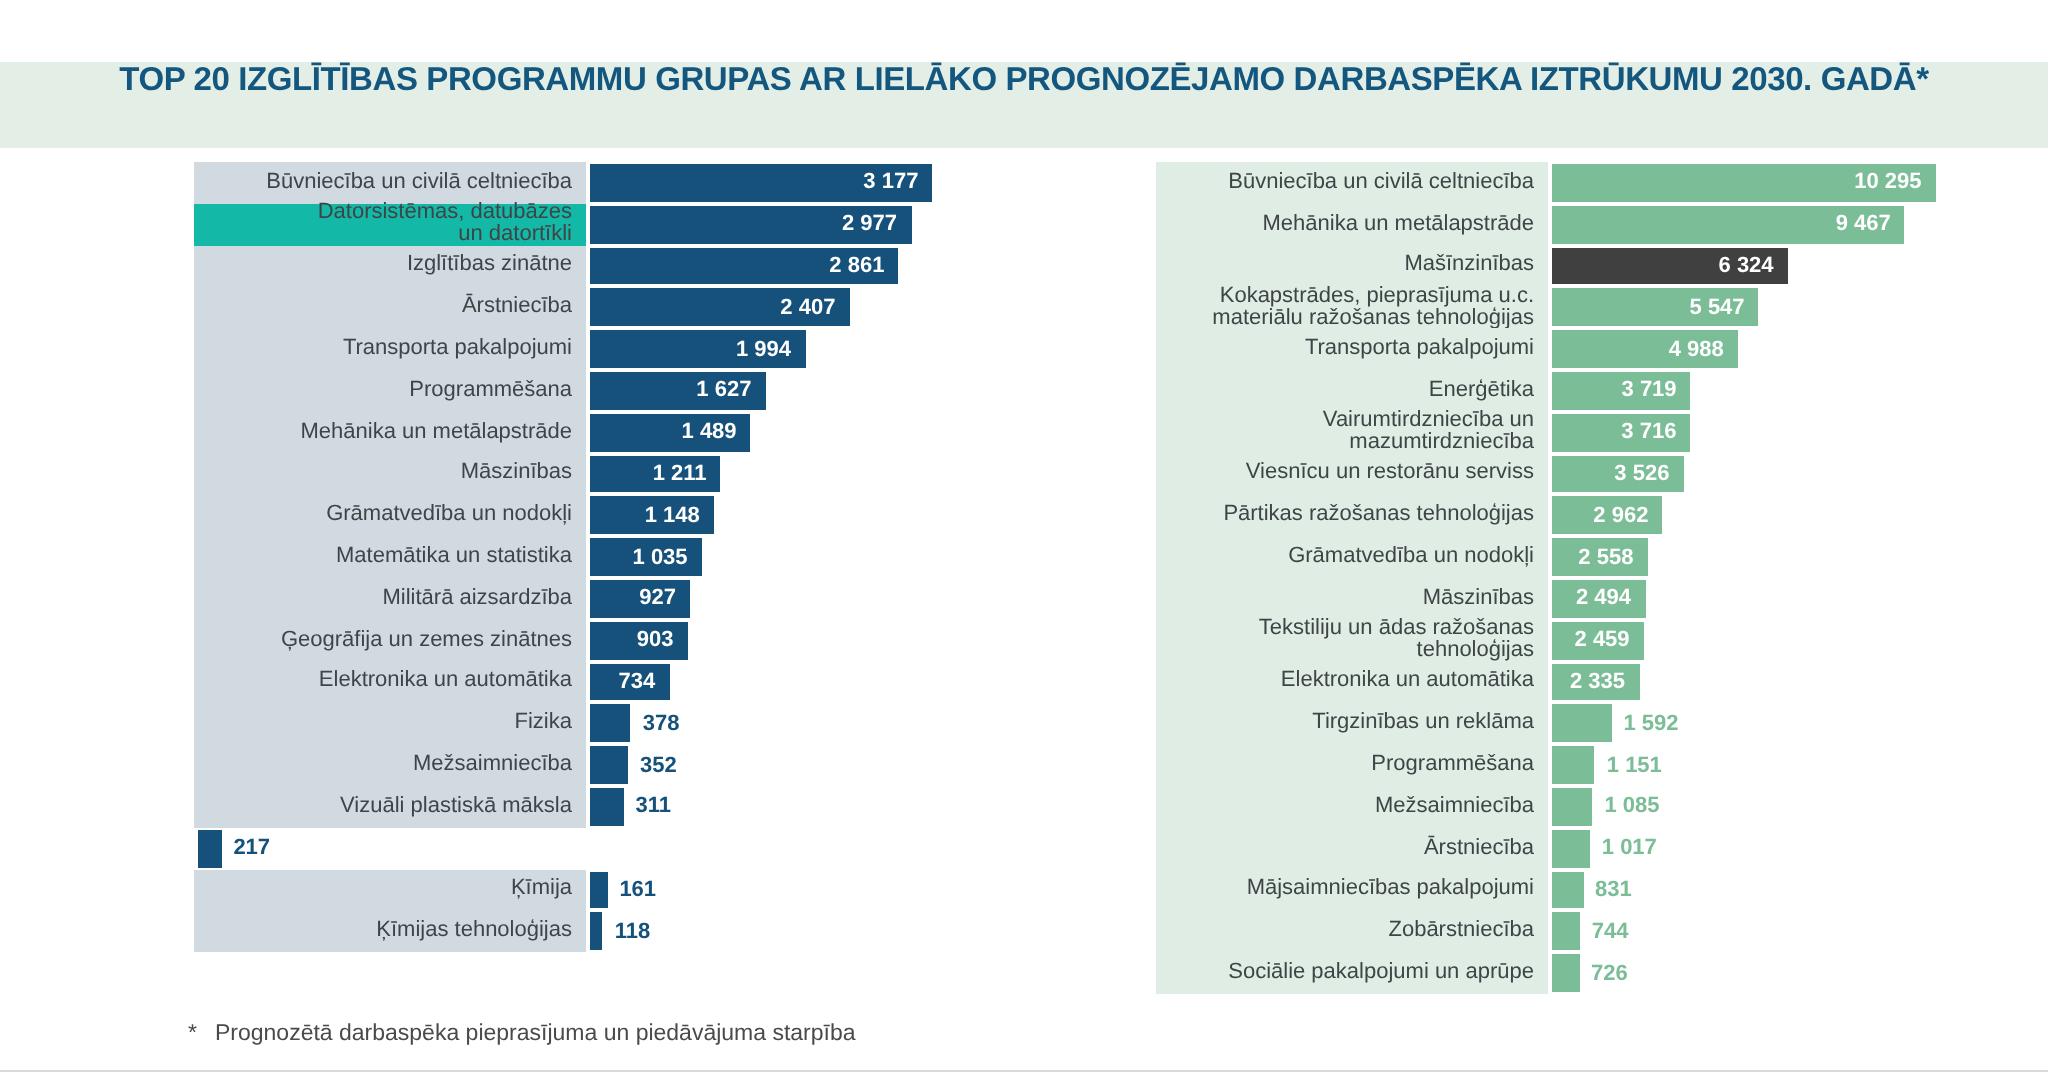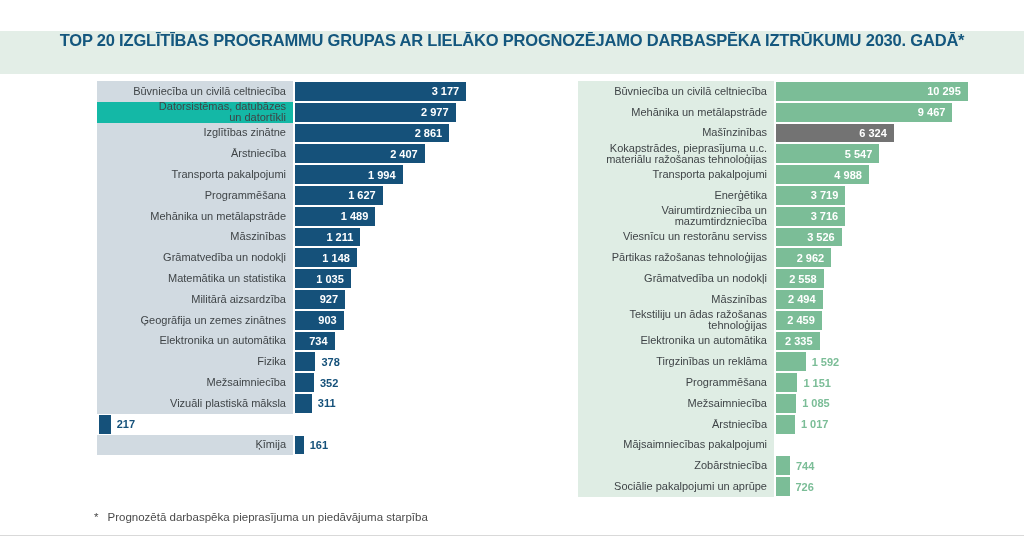"6 324" div.bar { background: #737373 -> #404040 }
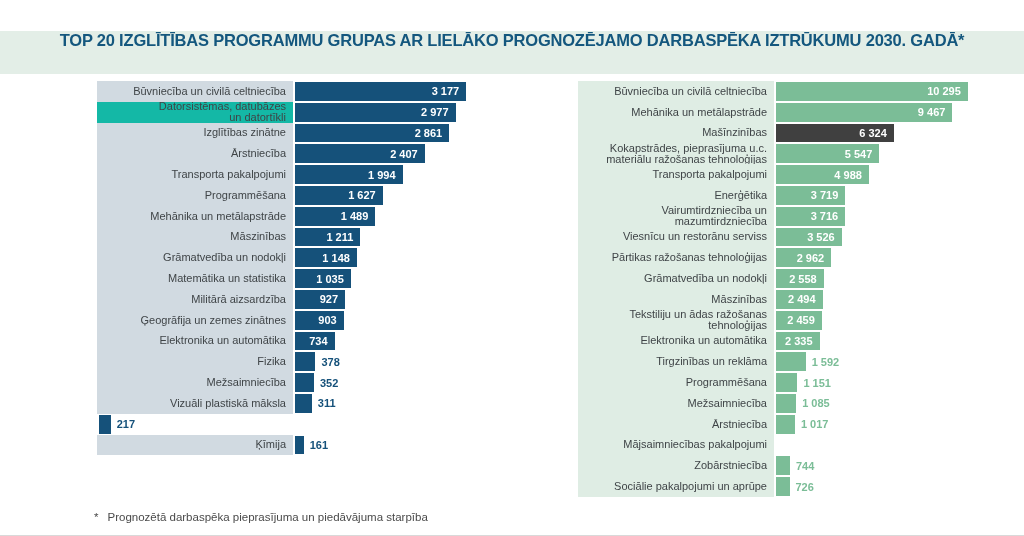"831" div.bar-track { html: none -> <div> <span>831</span> <div></div> </div> }
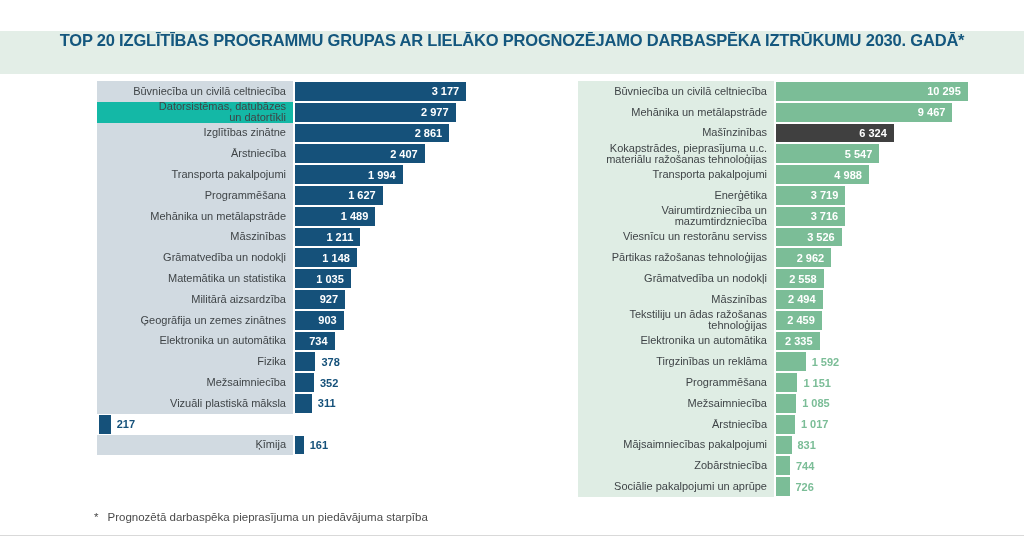"Ķīmijas tehnoloģijas" div.row { html: none -> <div> <div>Ķīmijas tehnoloģijas</div> <div> <span>118</span> <div></div> </div> </div> }
